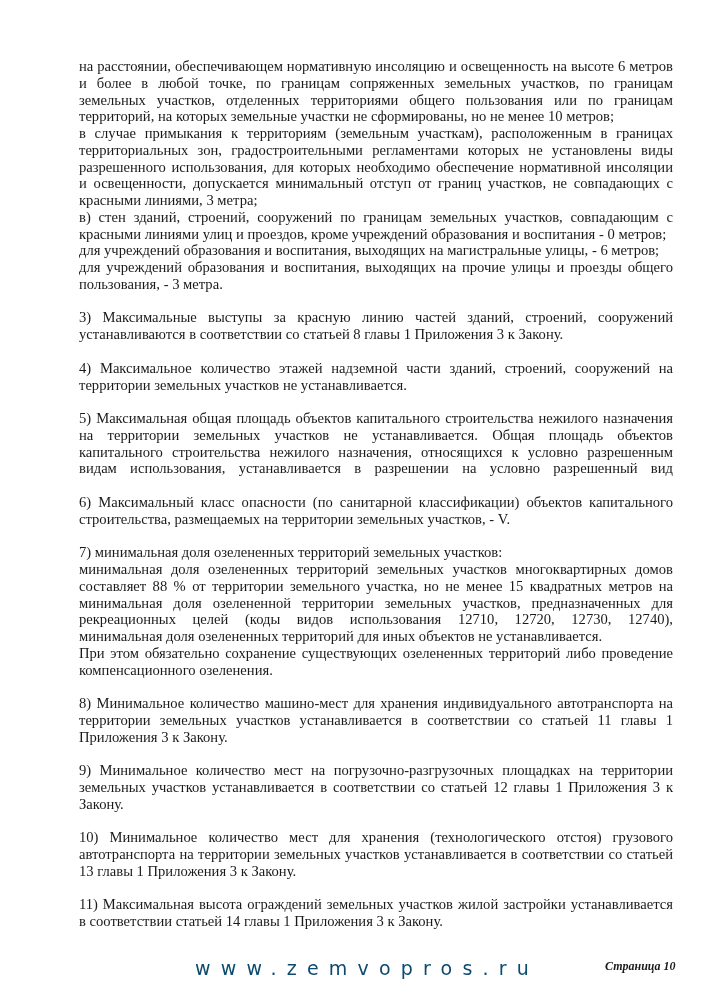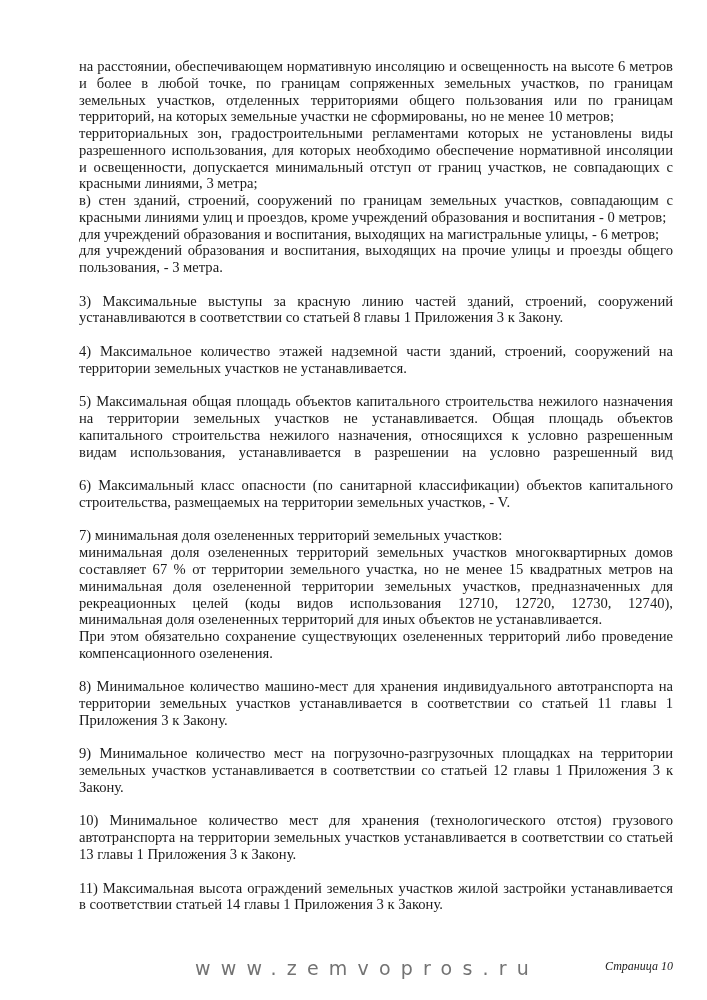"в случае примыкания к территориям" span.line { html: none -> <span>в случае примыкания к территориям (земельным участкам), расположенным в границах</span> }
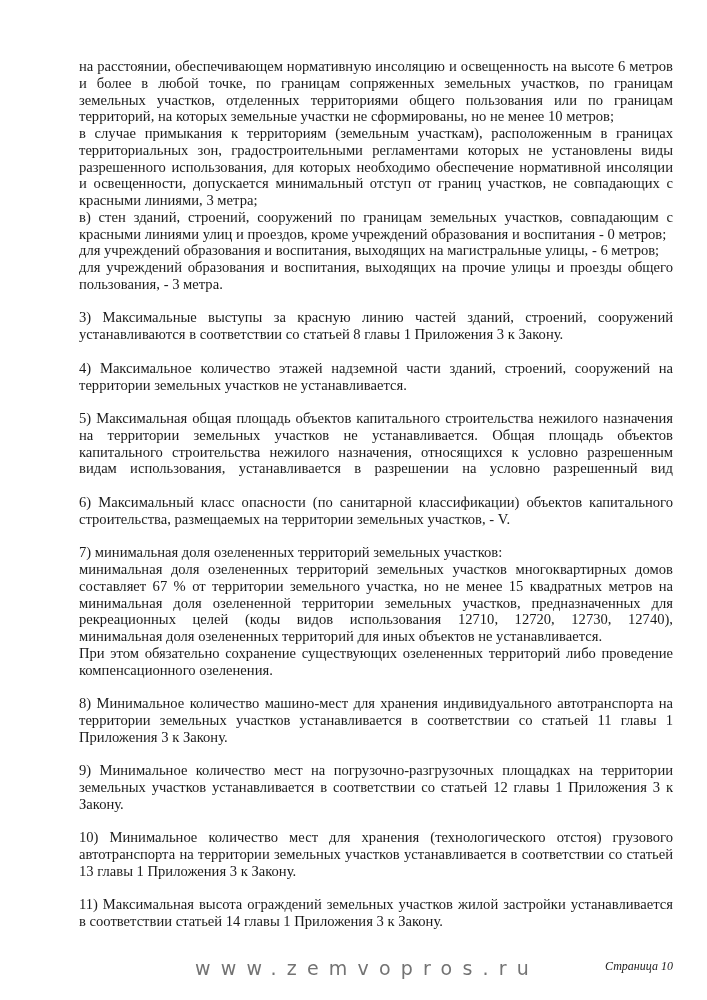"составляет 67 % от территории" span.line { text: 67 -> 88 }
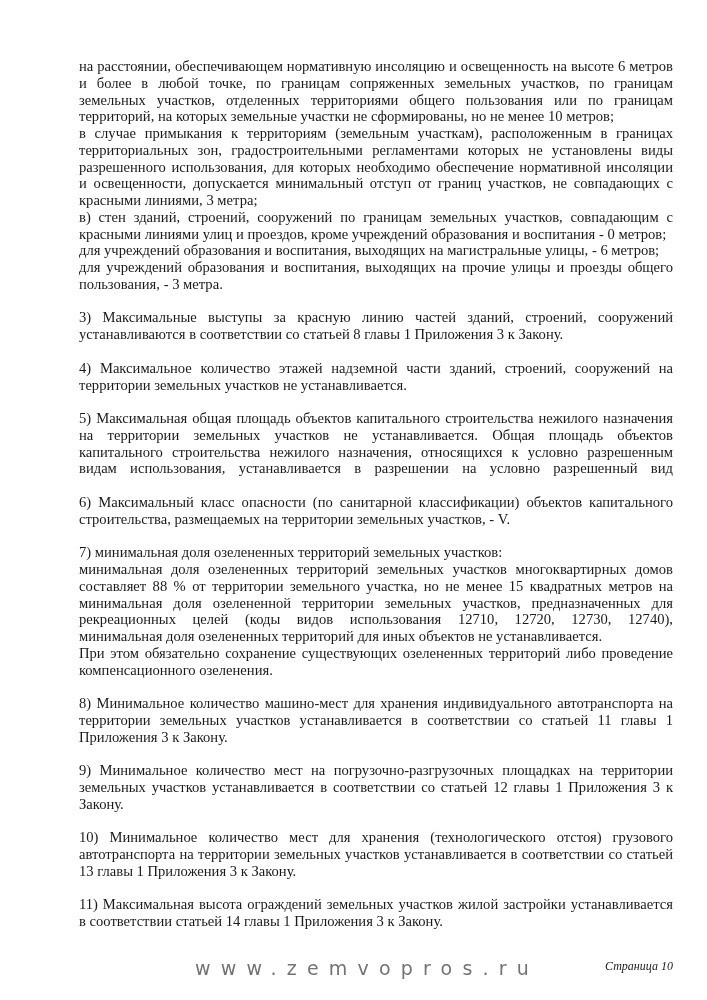"www.zemvopros.ru" .footer-site { color: #737373 -> #0c4a6e }
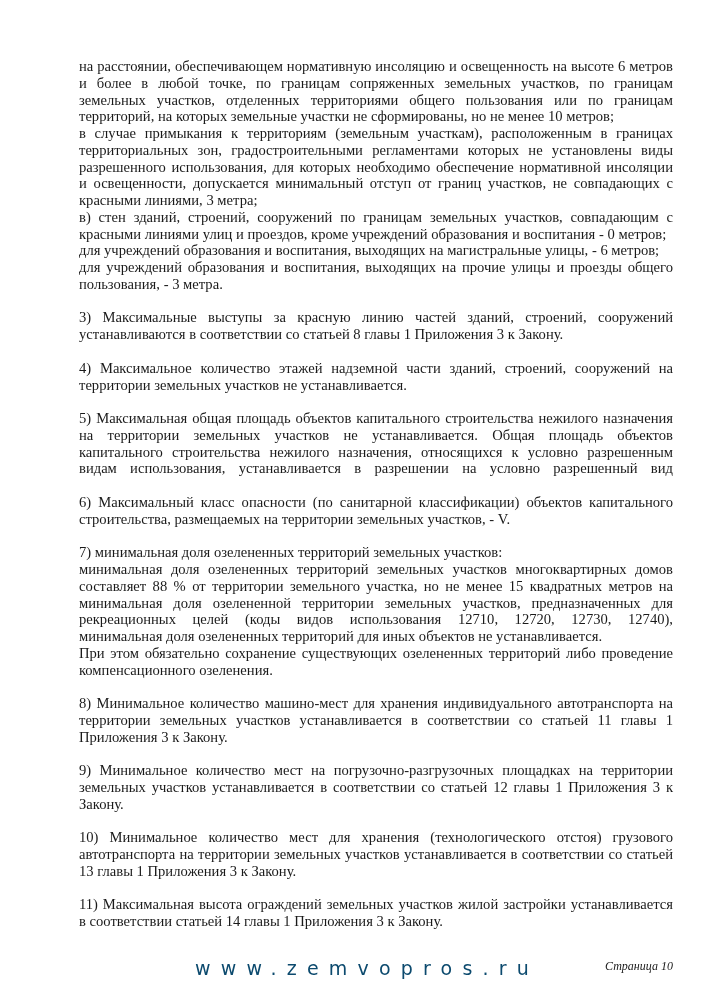"Страница 10" .footer-page { font-weight: normal -> bold }
